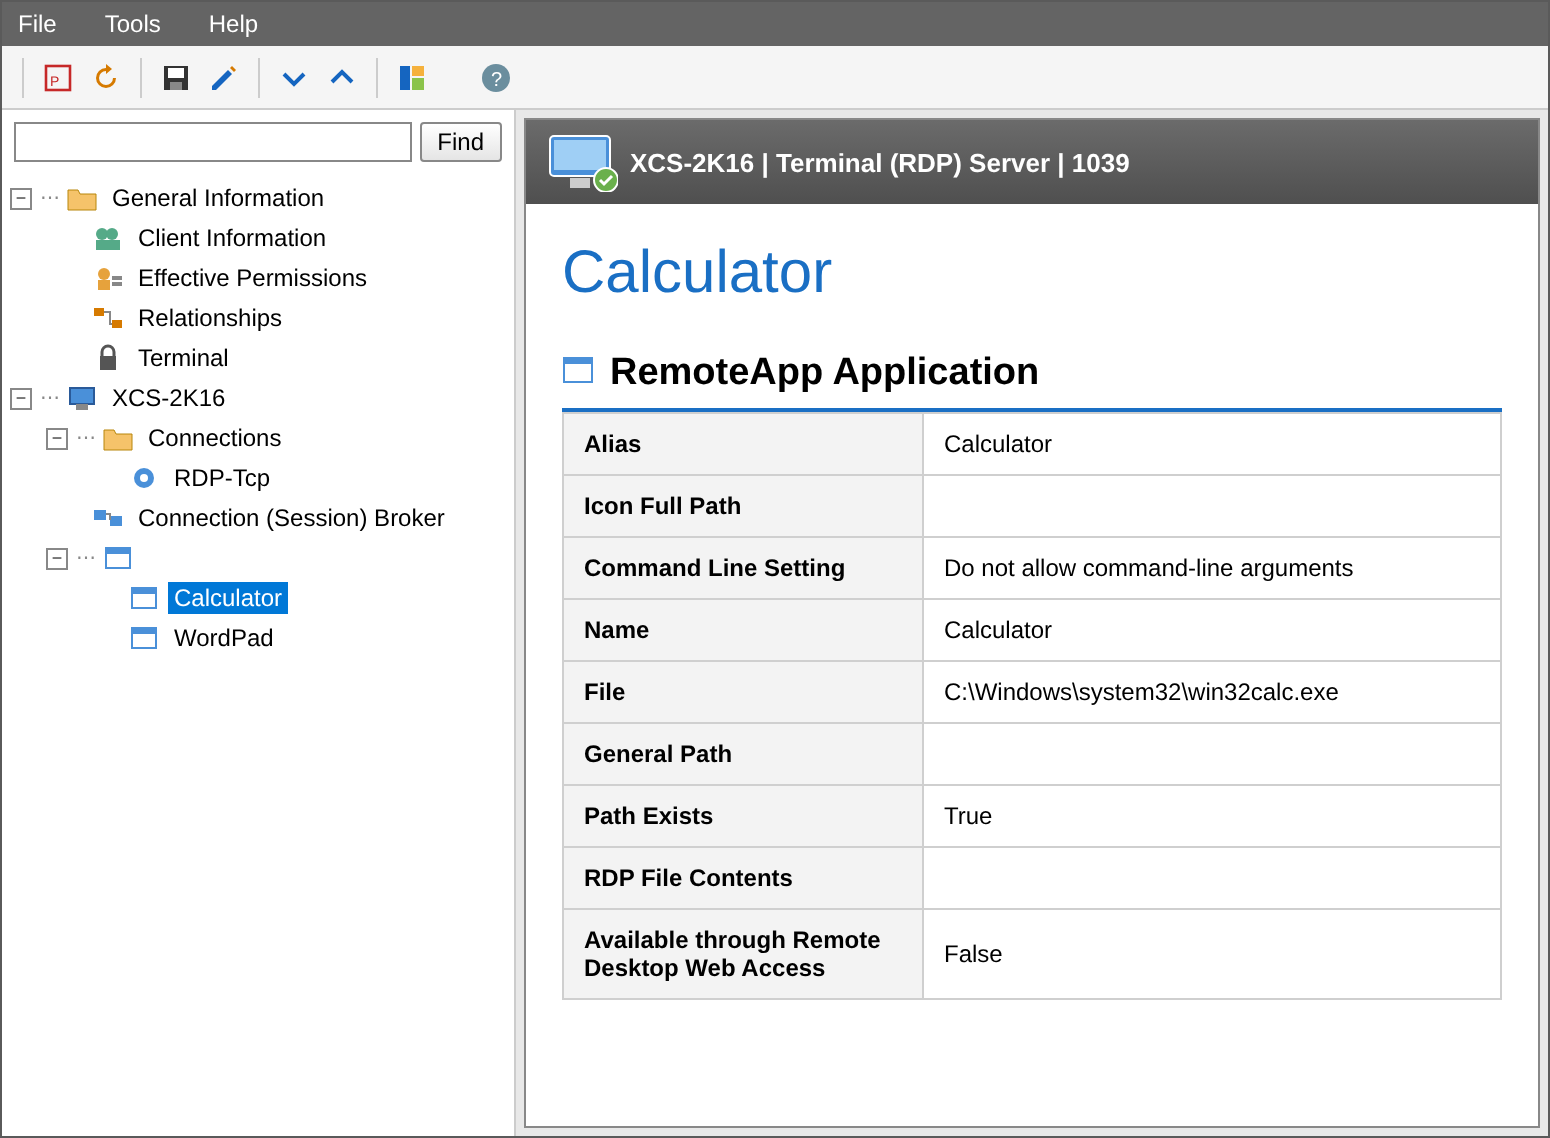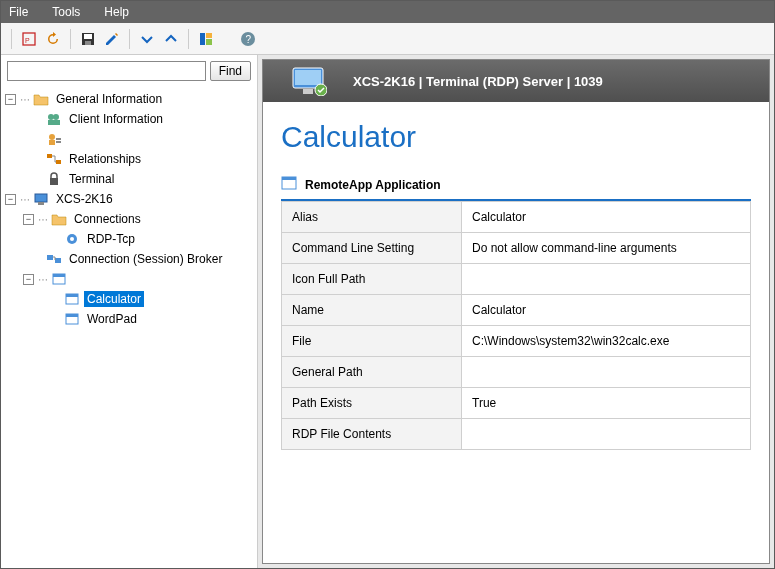"XCS-2K16 | Terminal (RDP) Server" .phdr { gap: 26px -> 6px; padding: 0 28px -> 0 10px }
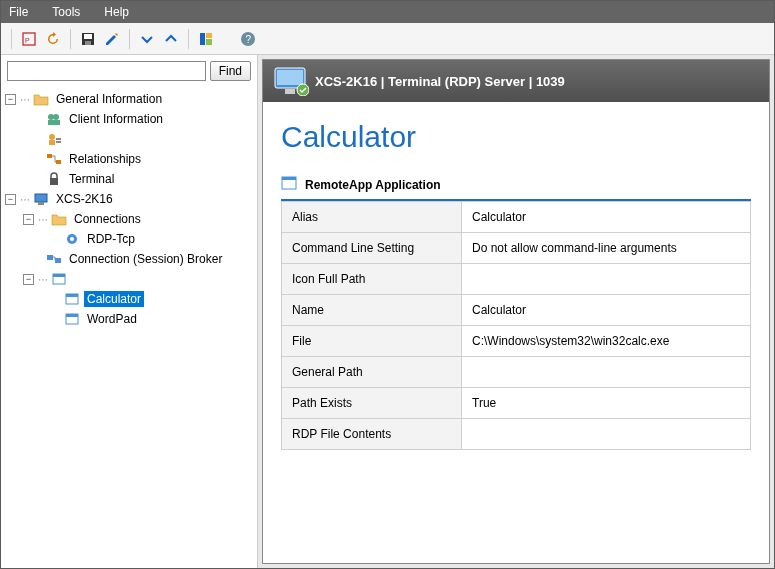"Effective Permissions" span.lbl { html: none -> <span>Effective Permissions</span> }
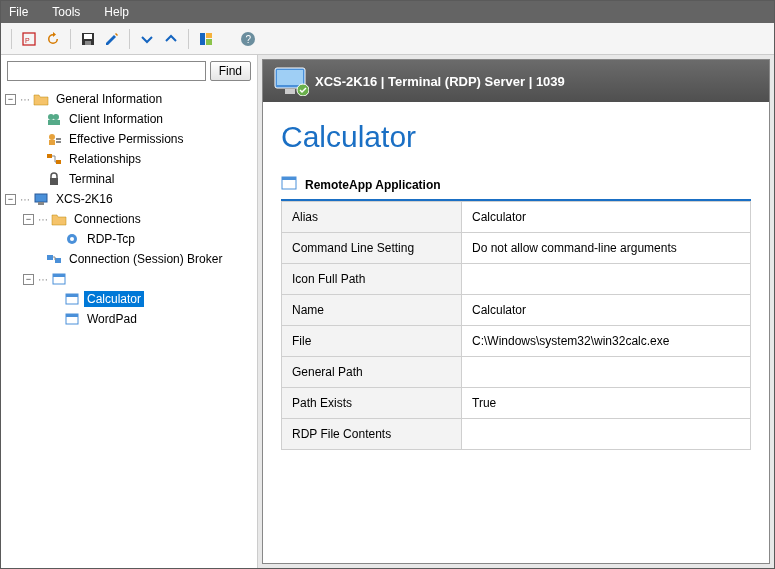"RemoteApp Application" .sechdr { font-size: 12px -> 19px }
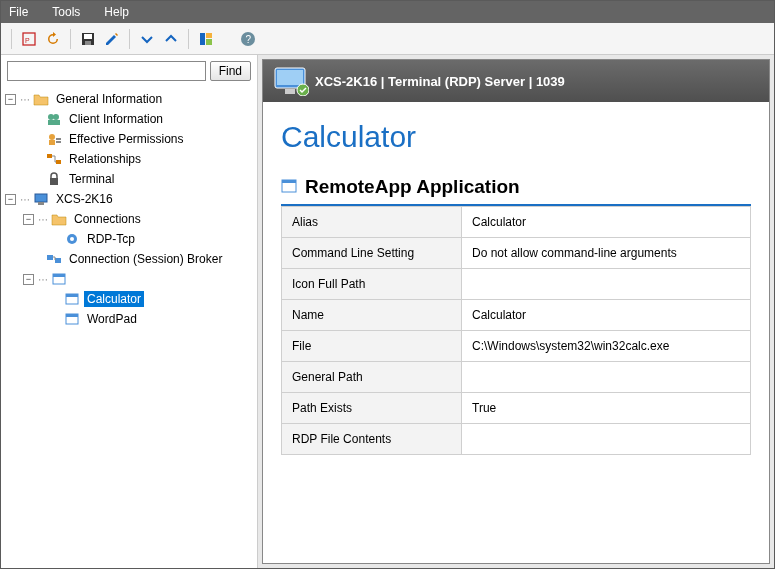"Alias" .proptable td.k { font-weight: normal -> bold }
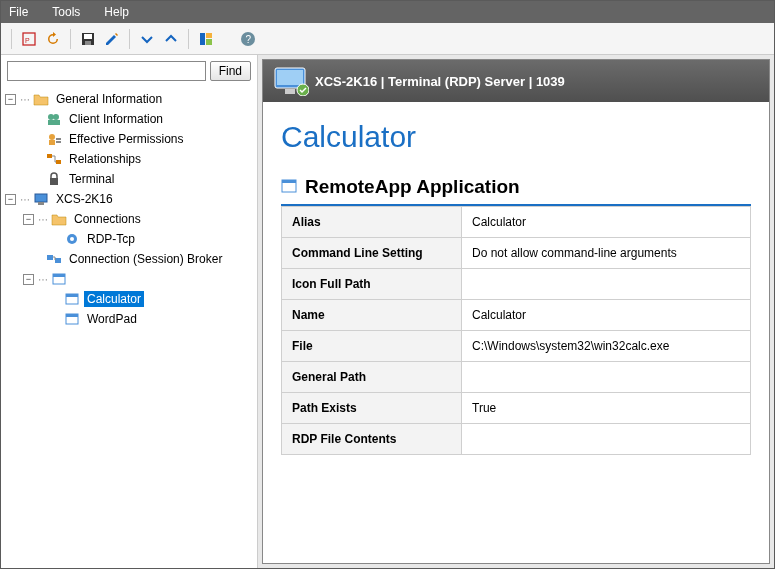"Command Line Setting" tr { order: before "Icon Full Path" -> after "Icon Full Path" }
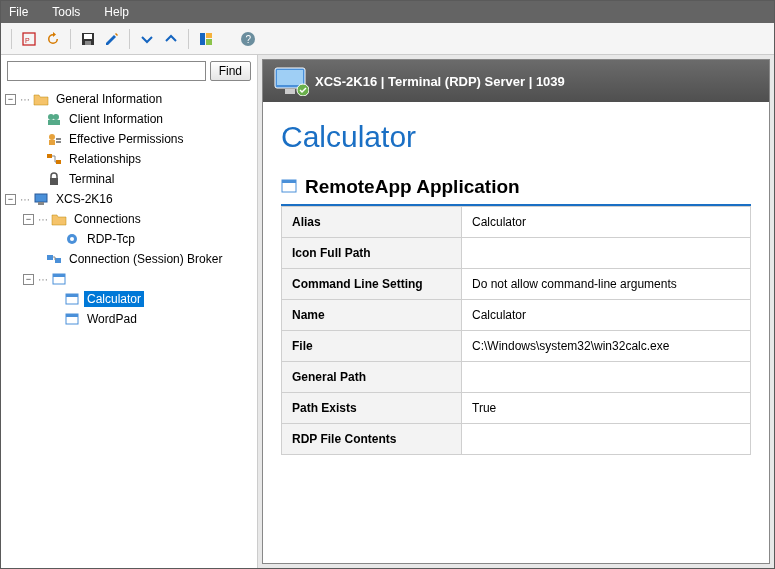"Available through Remote Desktop Web" tr { html: none -> <tr> <td>Available through Remote Desktop Web Access</td> <td>False</td> </tr> }
